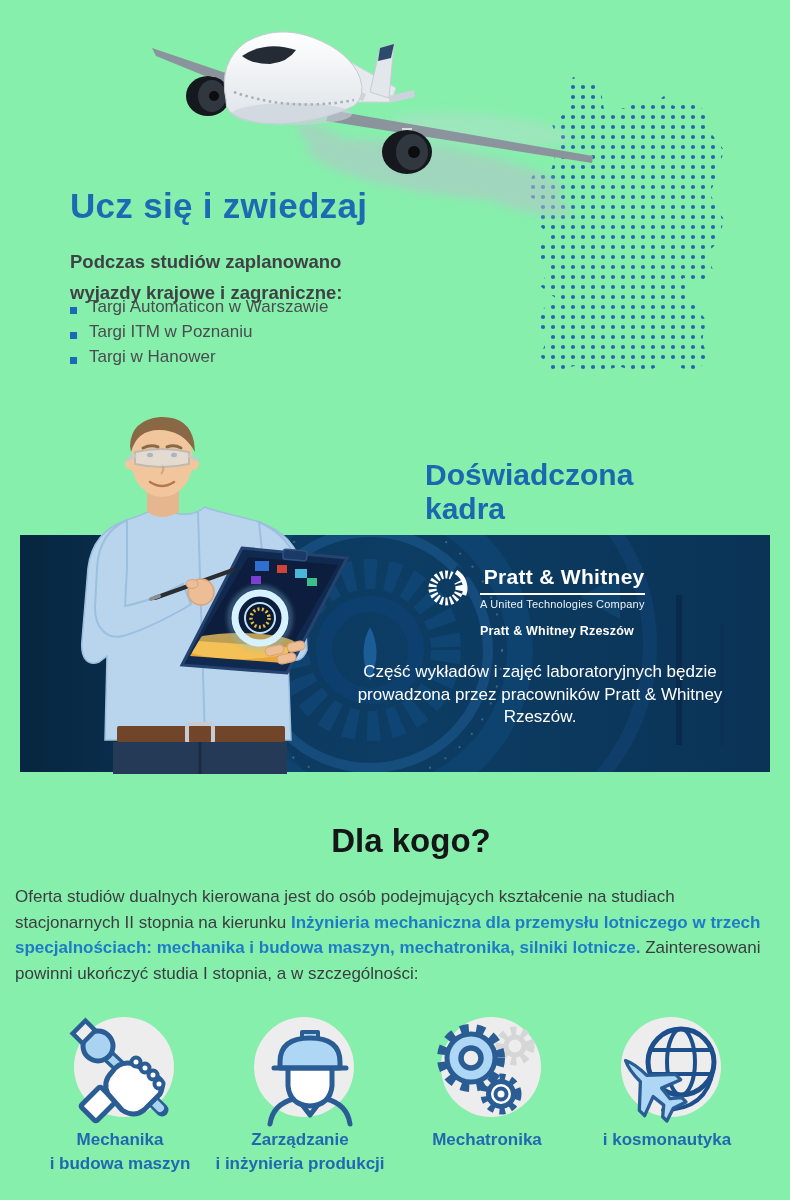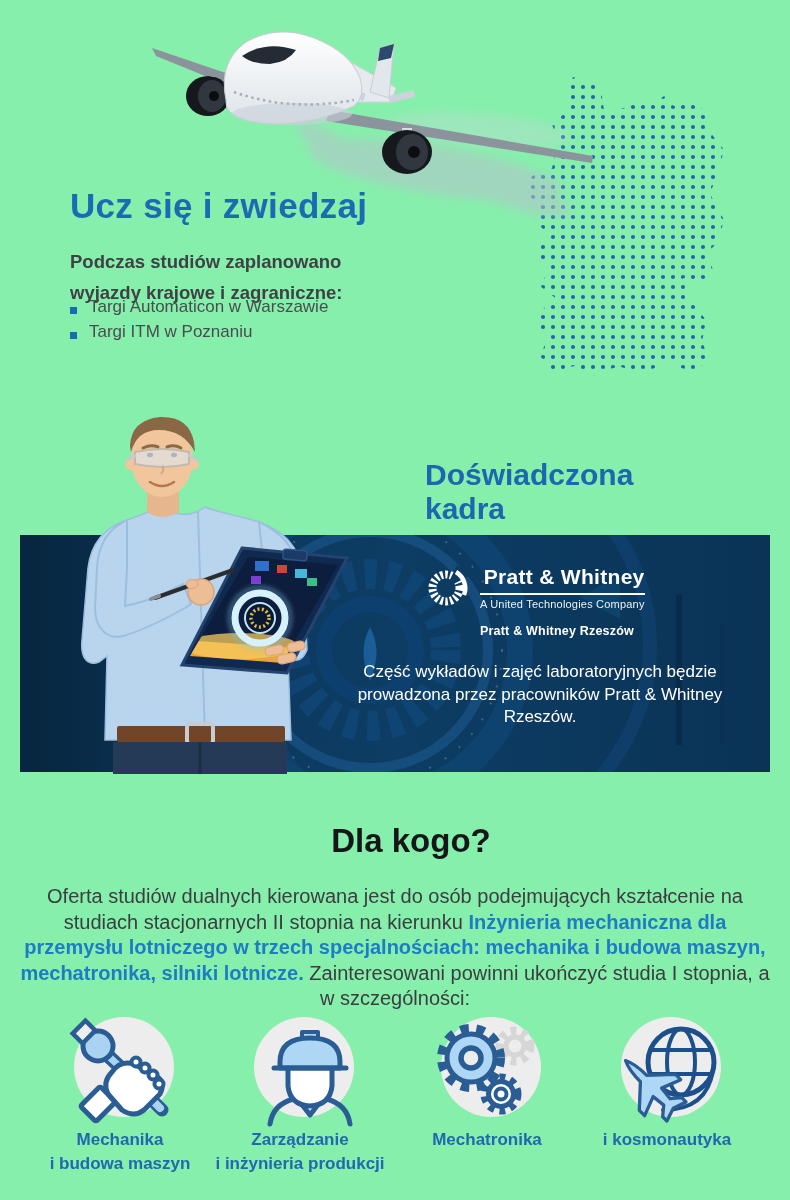"Targi w Hanower" li { html: none -> <li> <span></span> <span>Targi w Hanower</span> </li> }
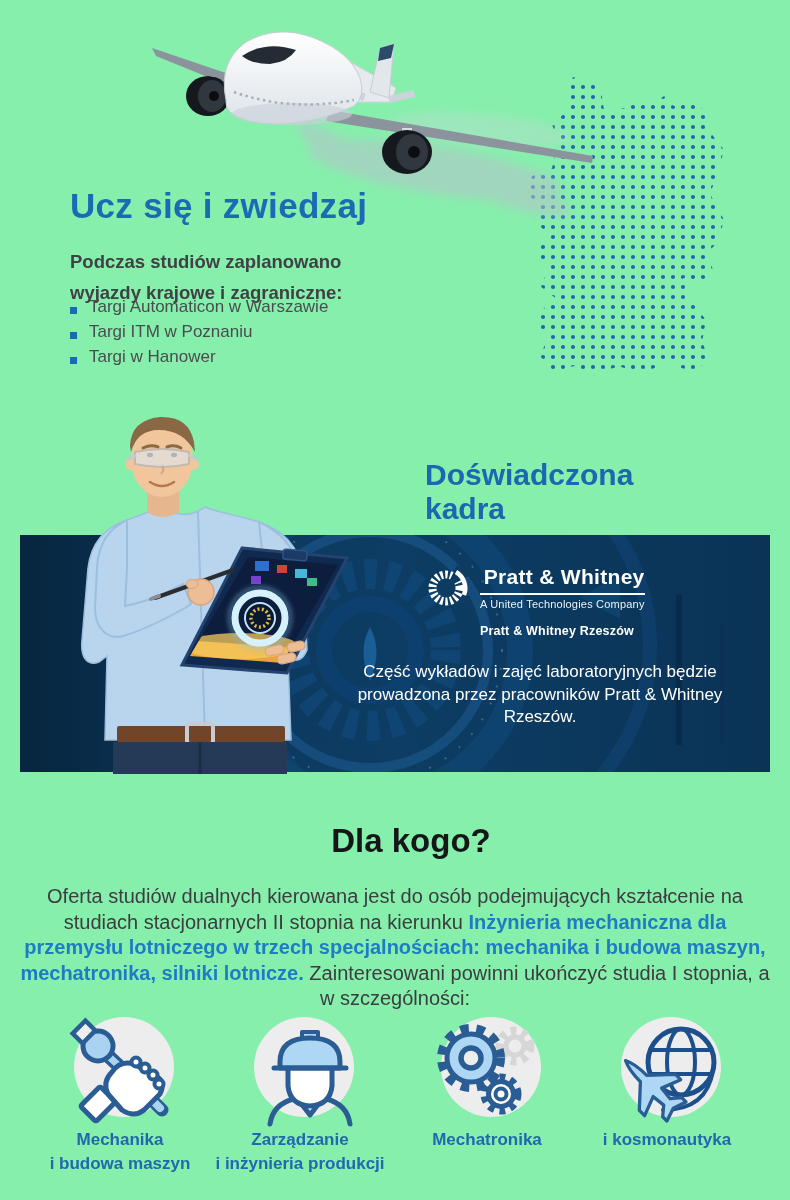"Oferta studiów dualnych kierowana jest" .dk-desc { font-size: 20px -> 17px; text-align: center -> none }
